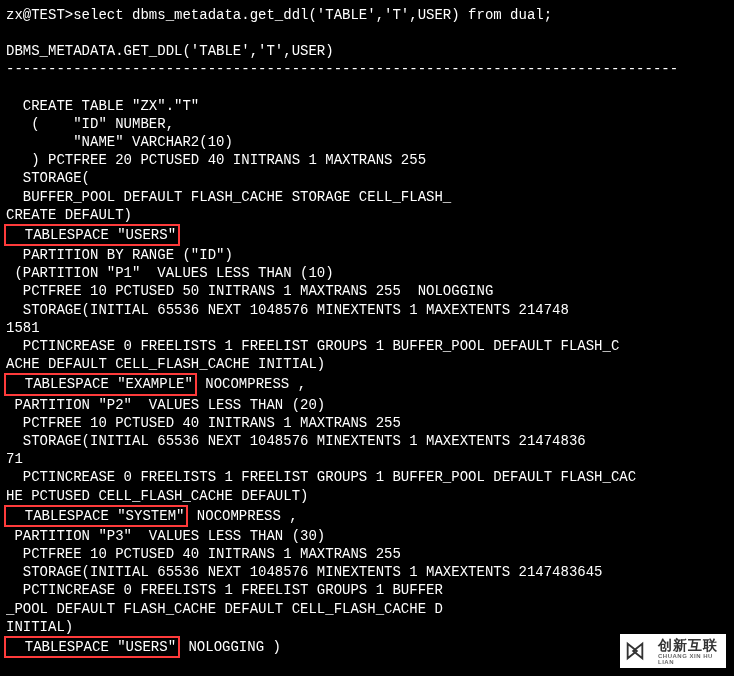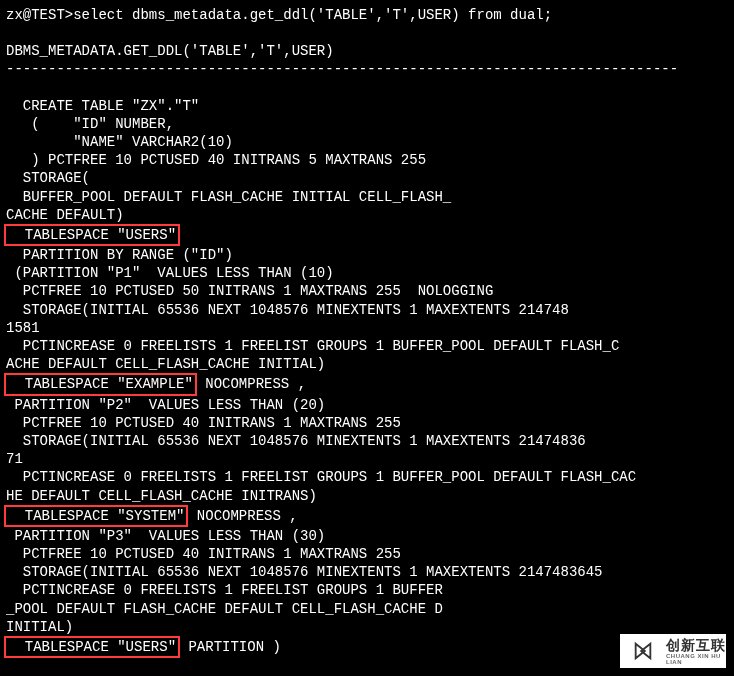") PCTFREE 10 PCTUSED 40" div.line { text: 10 PCTUSED 40 INITRANS 5 -> 20 PCTUSED 40 INITRANS 1 }
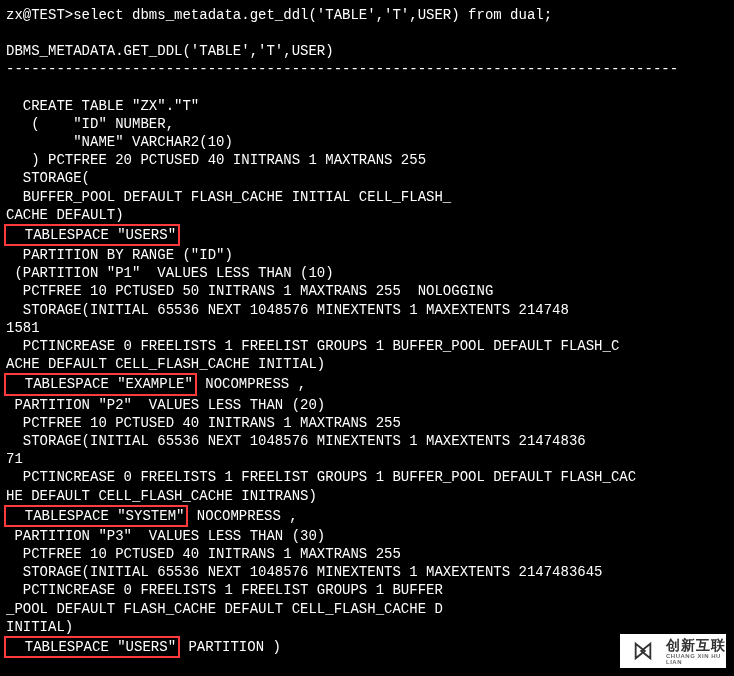"BUFFER_POOL DEFAULT FLASH_CACHE INITIAL" div.line { text: INITIAL -> STORAGE }
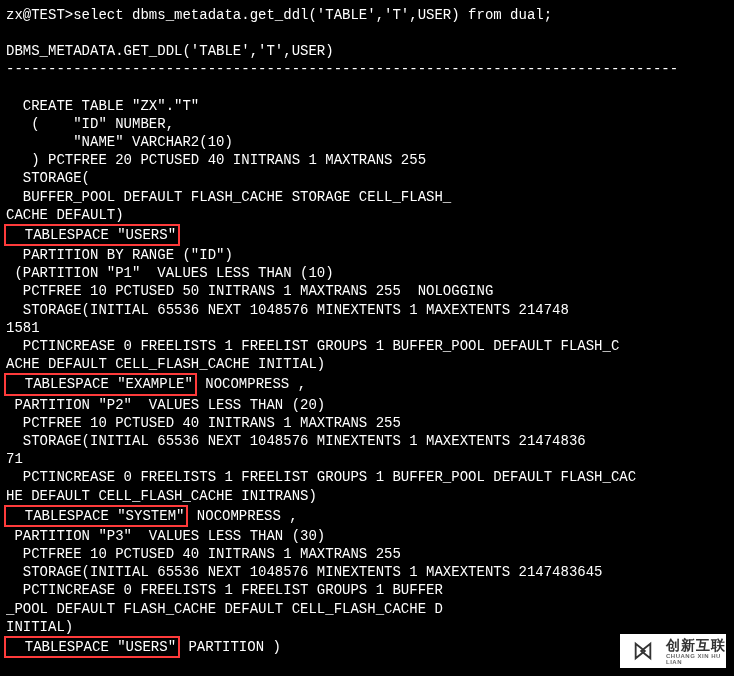"CACHE DEFAULT)" div.line { text: CACHE -> CREATE }
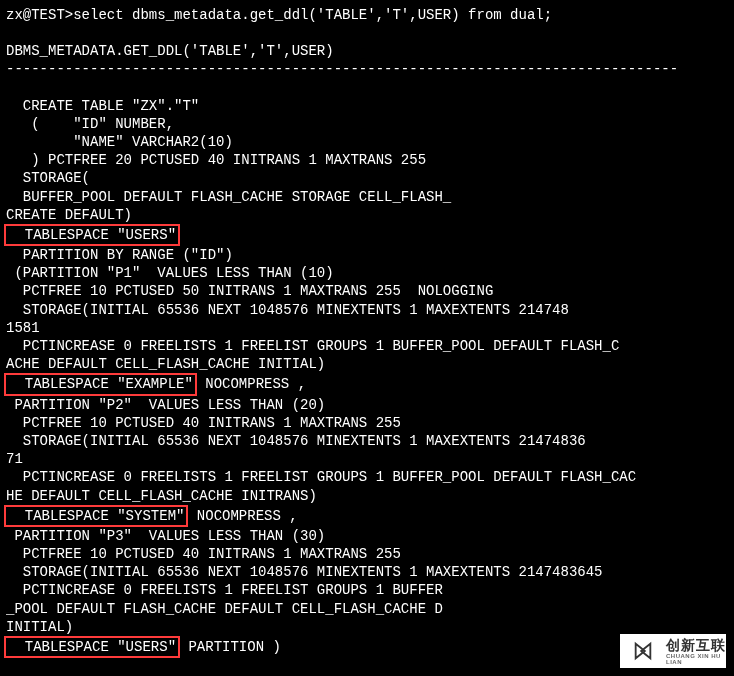"HE DEFAULT CELL_FLASH_CACHE INITRANS)" div.line { text: DEFAULT CELL_FLASH_CACHE INITRANS -> PCTUSED CELL_FLASH_CACHE DEFAULT }
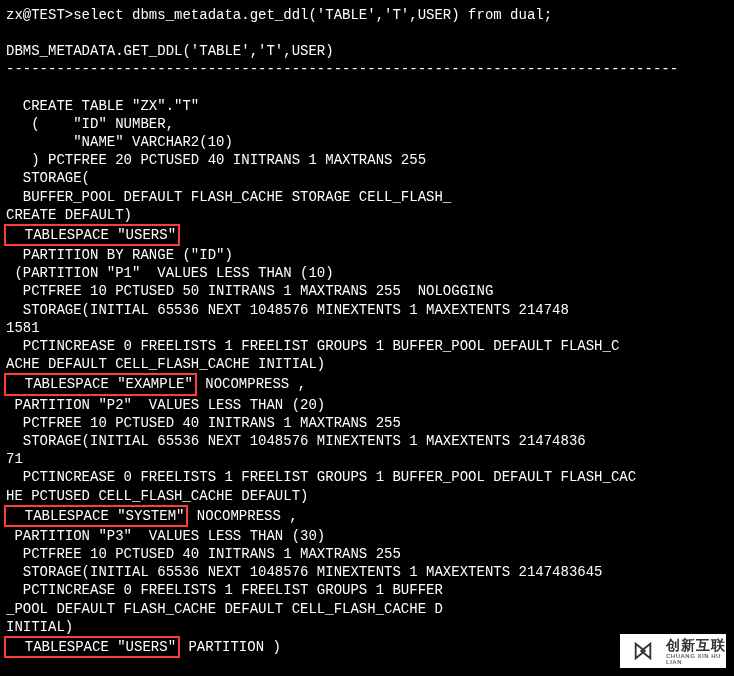"PARTITION )" span { text: PARTITION -> NOLOGGING }
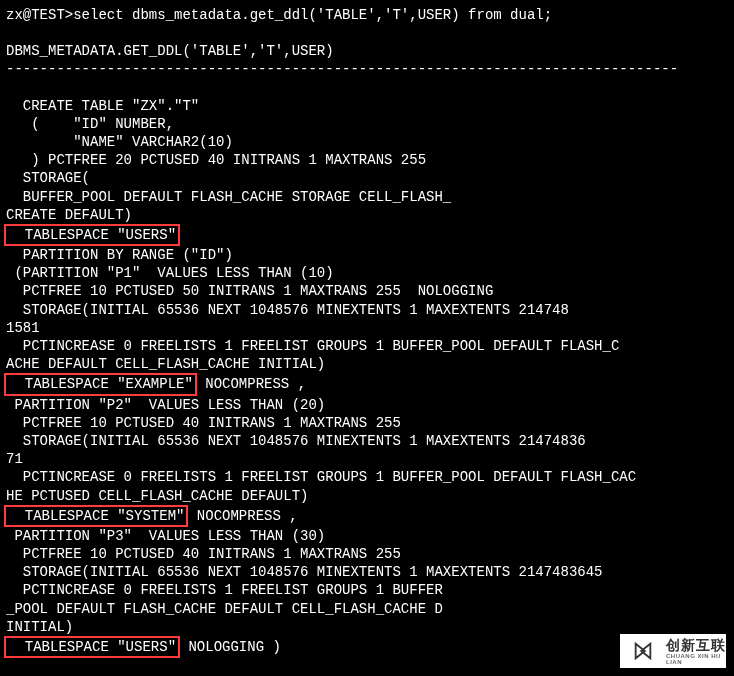"创新互联" .watermark { padding-left: 12px -> 4px }
